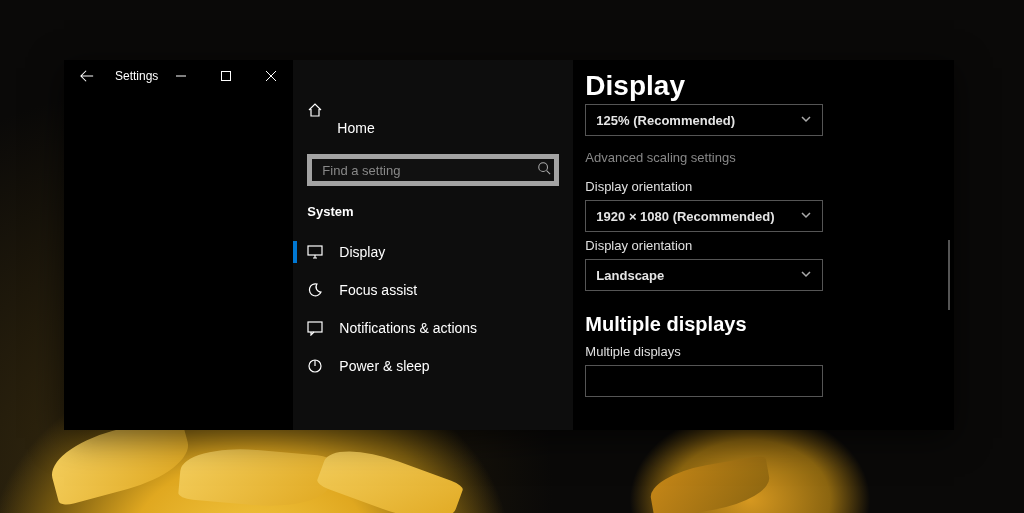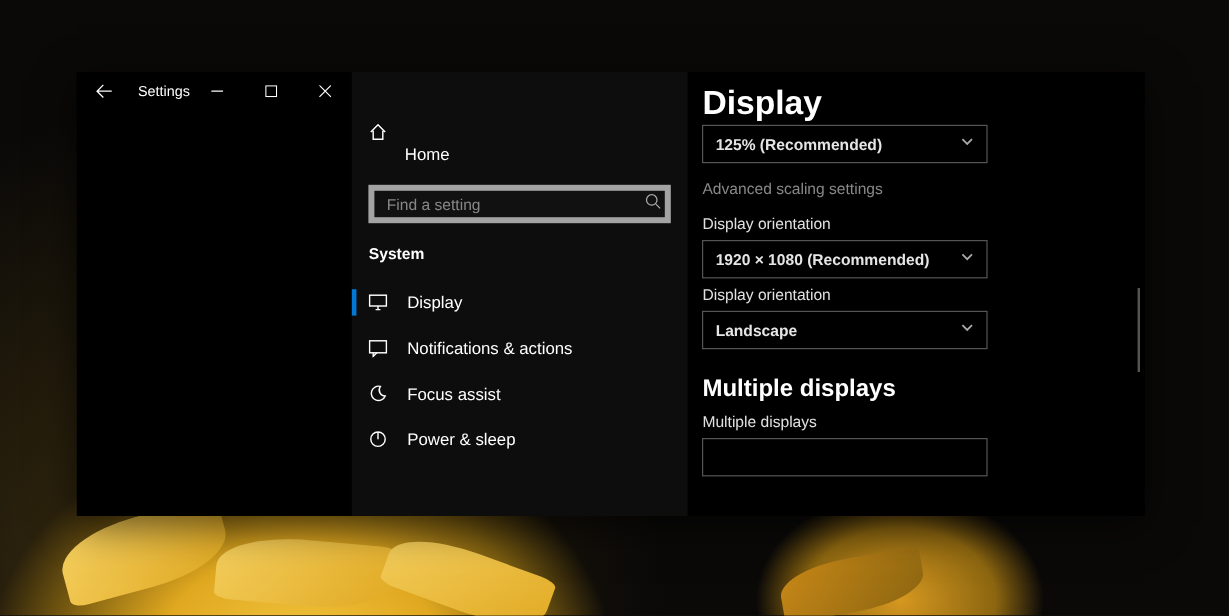"Notifications & actions" div.nav-item { order: before "Focus assist" -> after "Focus assist" }
